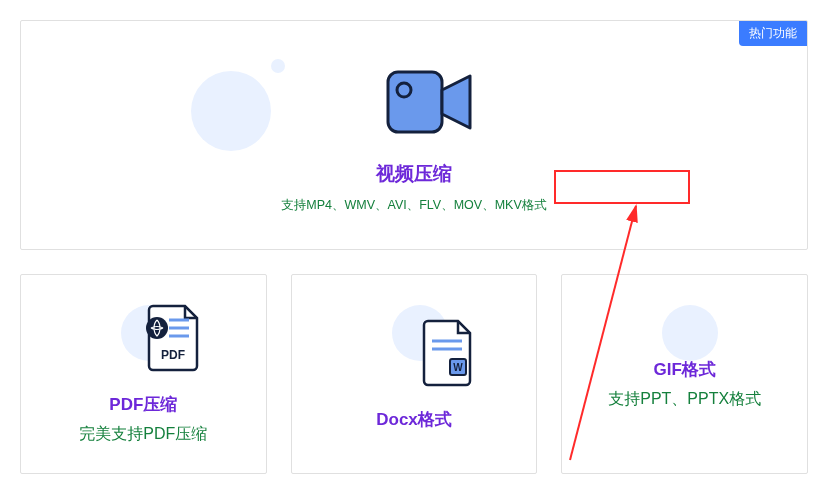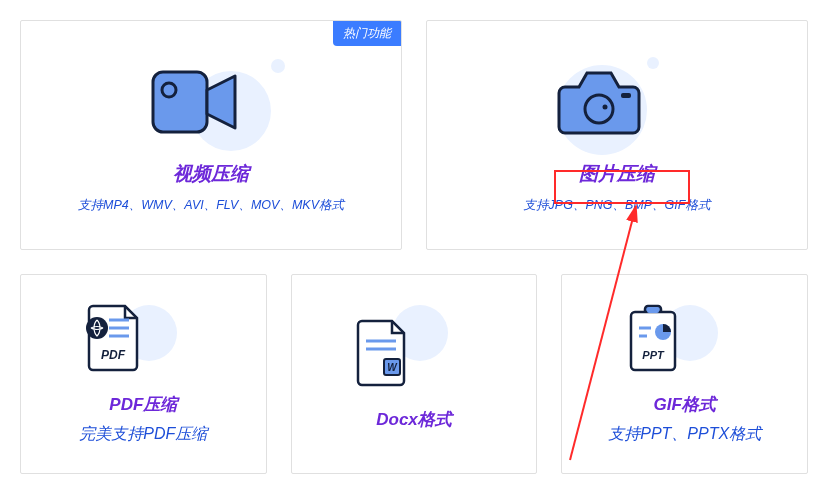"热门功能" .row { font-style: italic -> none }
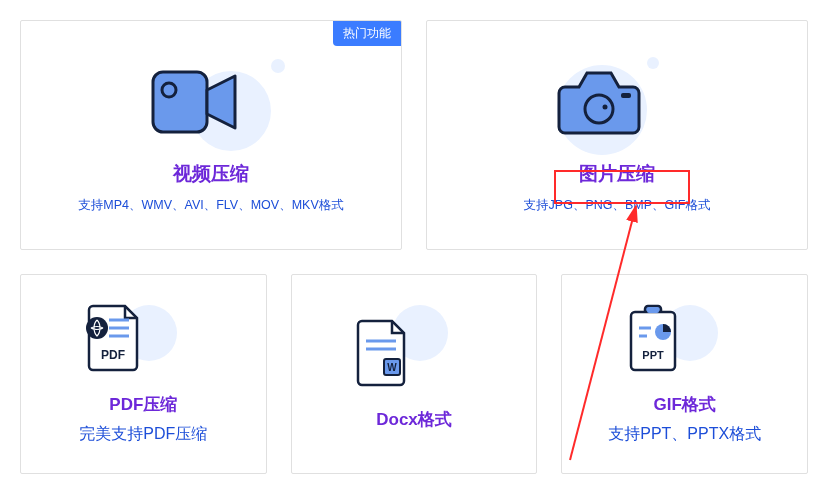"图片压缩" div.card { html: <div> <div></div> <div></div> <div> <svg> <path></path> <circle></circle> <circle></circle> <rect></rect> </svg> </div> <div>图片压缩</div> <div>支持JPG、PNG、BMP、GIF格式</div> </div> -> none }
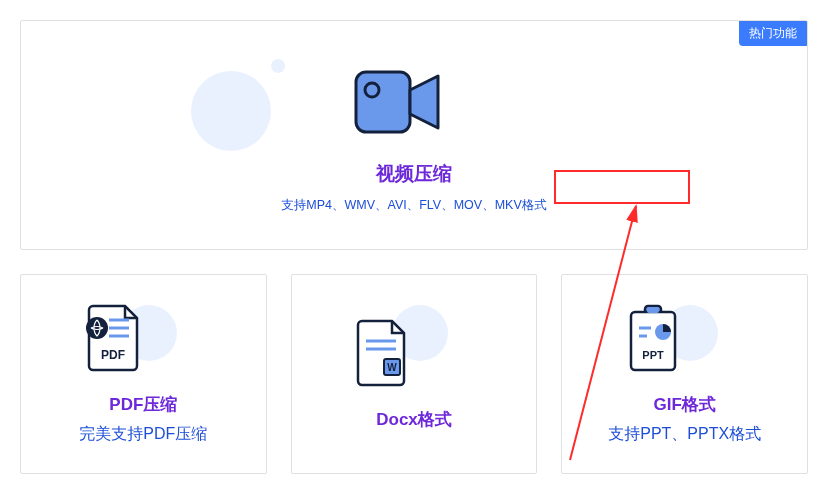"支持MP4、WMV、AVI、FLV、MOV、MKV格式" .subtitle { color: #1d4ed8 -> #15803d }
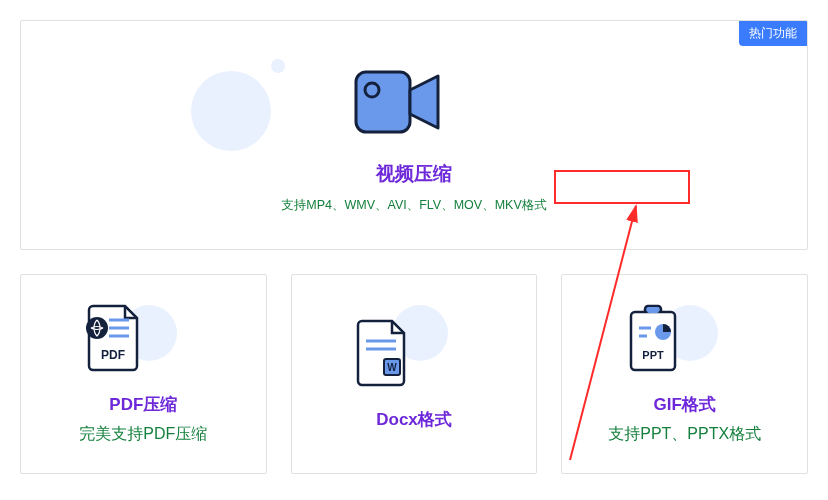"PDF" .icon-wrap { justify-content: flex-start -> flex-end }
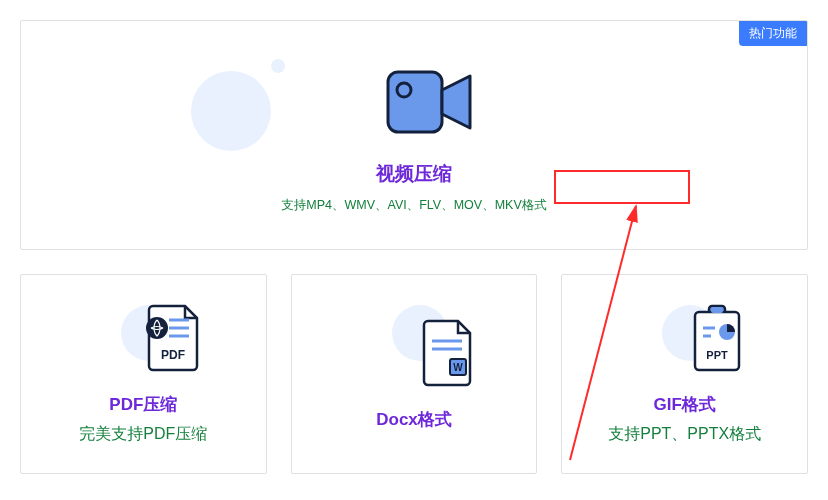"PPT" div.icon-wrap { html: <div> <svg> <rect></rect> <path></path> <rect></rect> <line></line> <line></line> <circle></circle> <path></path> <text>PPT</text> </svg> </div> -> none }
